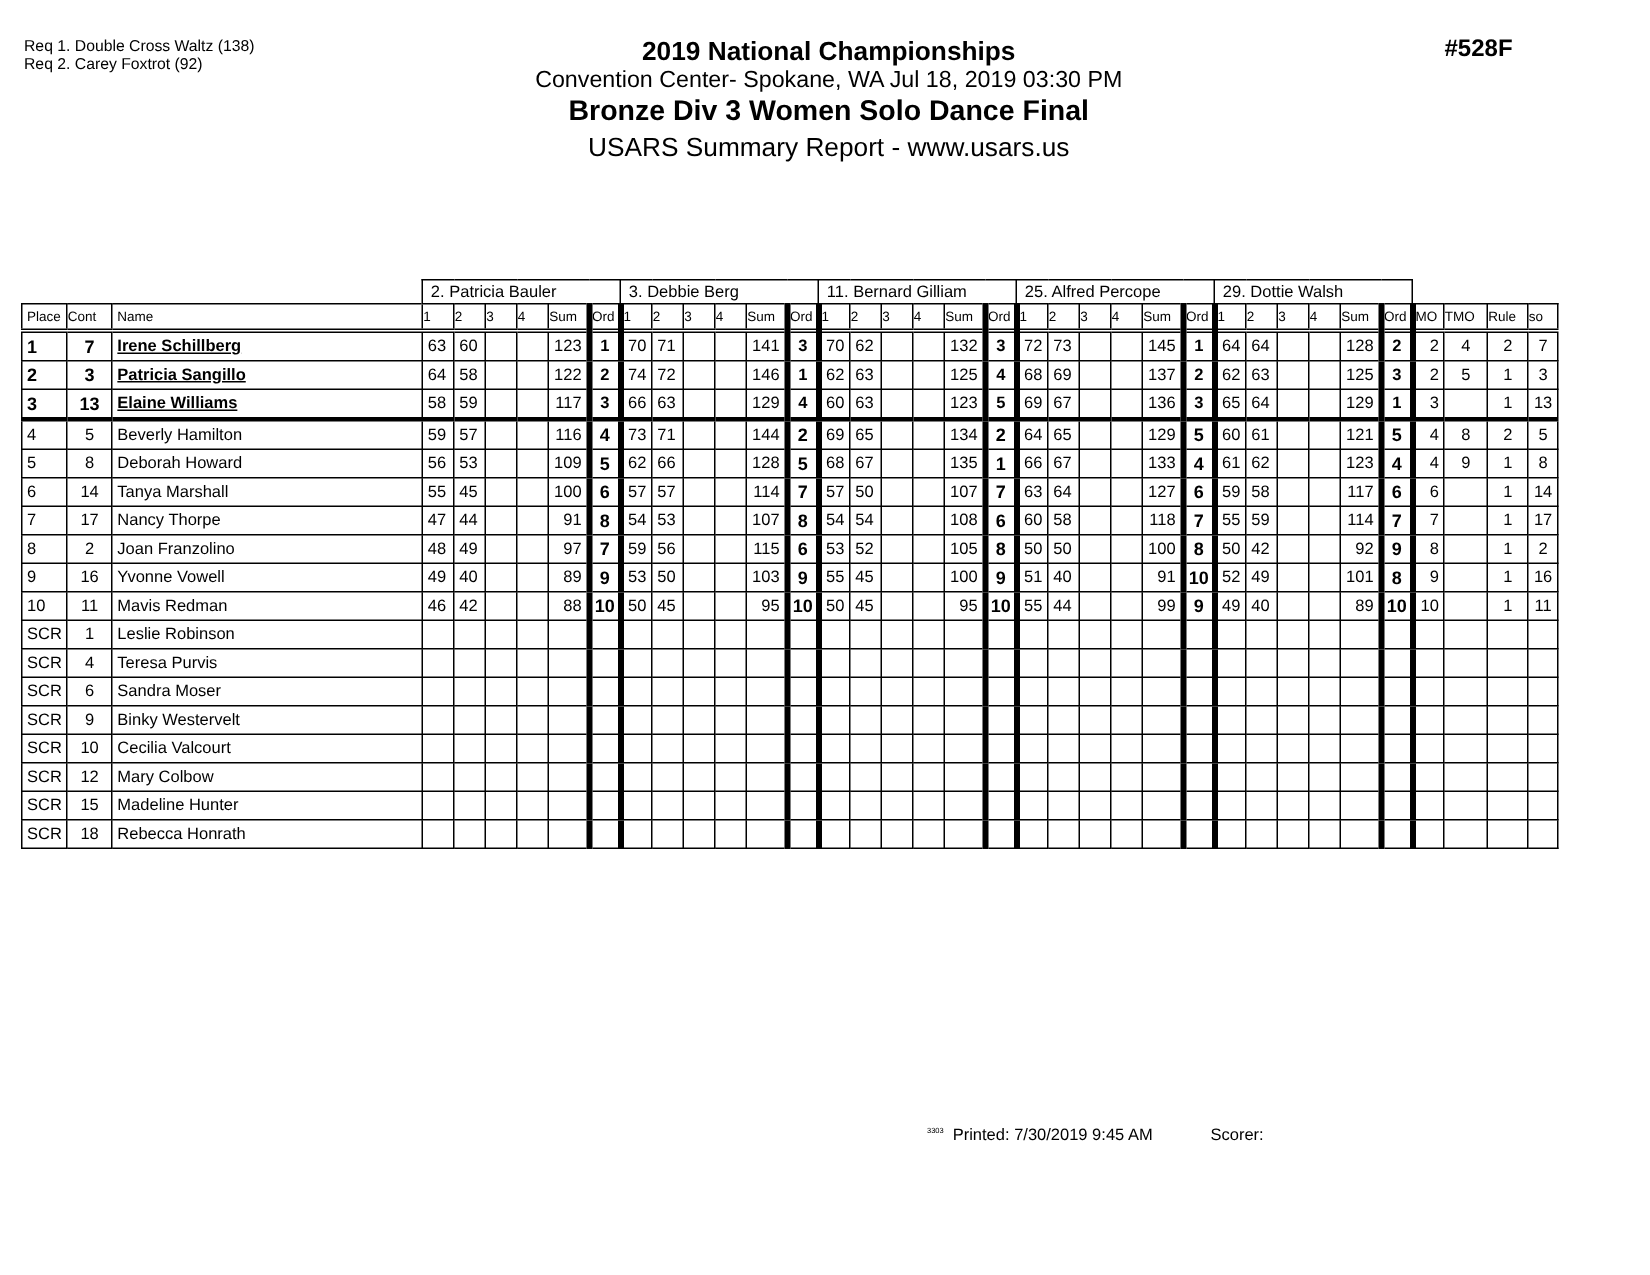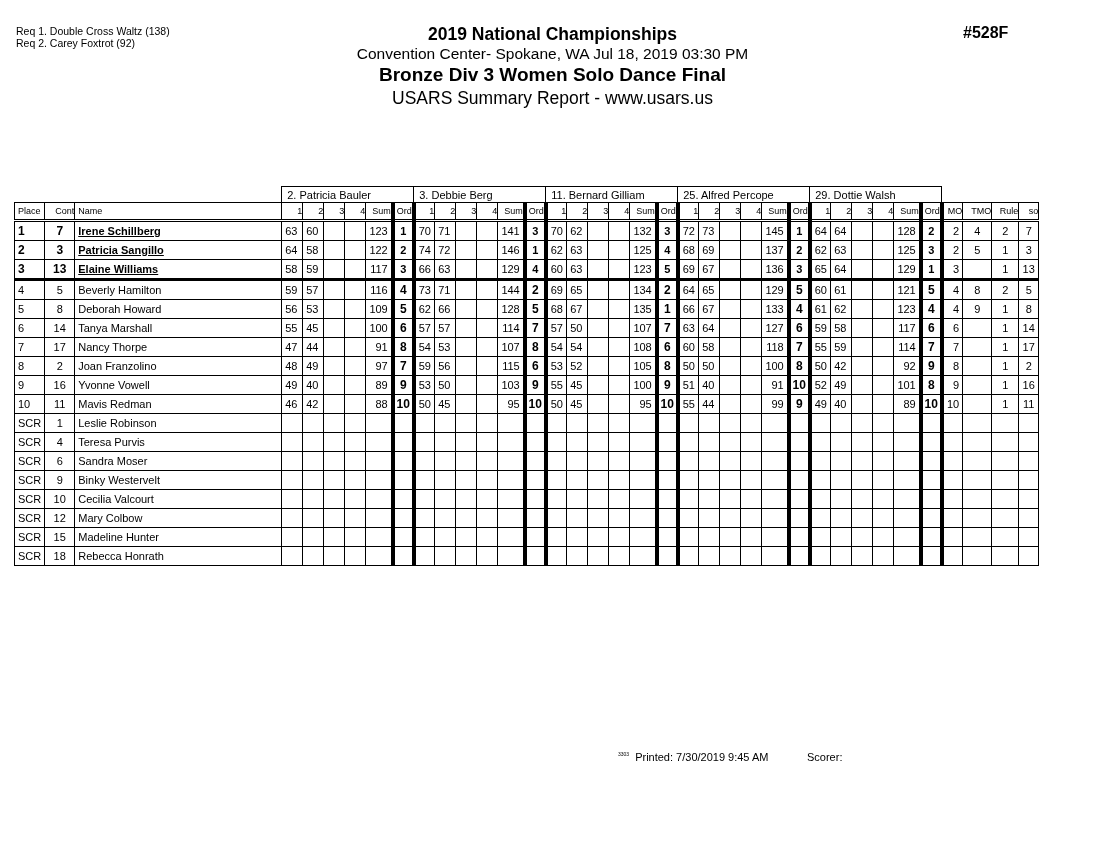"Cont" table.grid tr.hrow td.c { text-align: right -> left }
